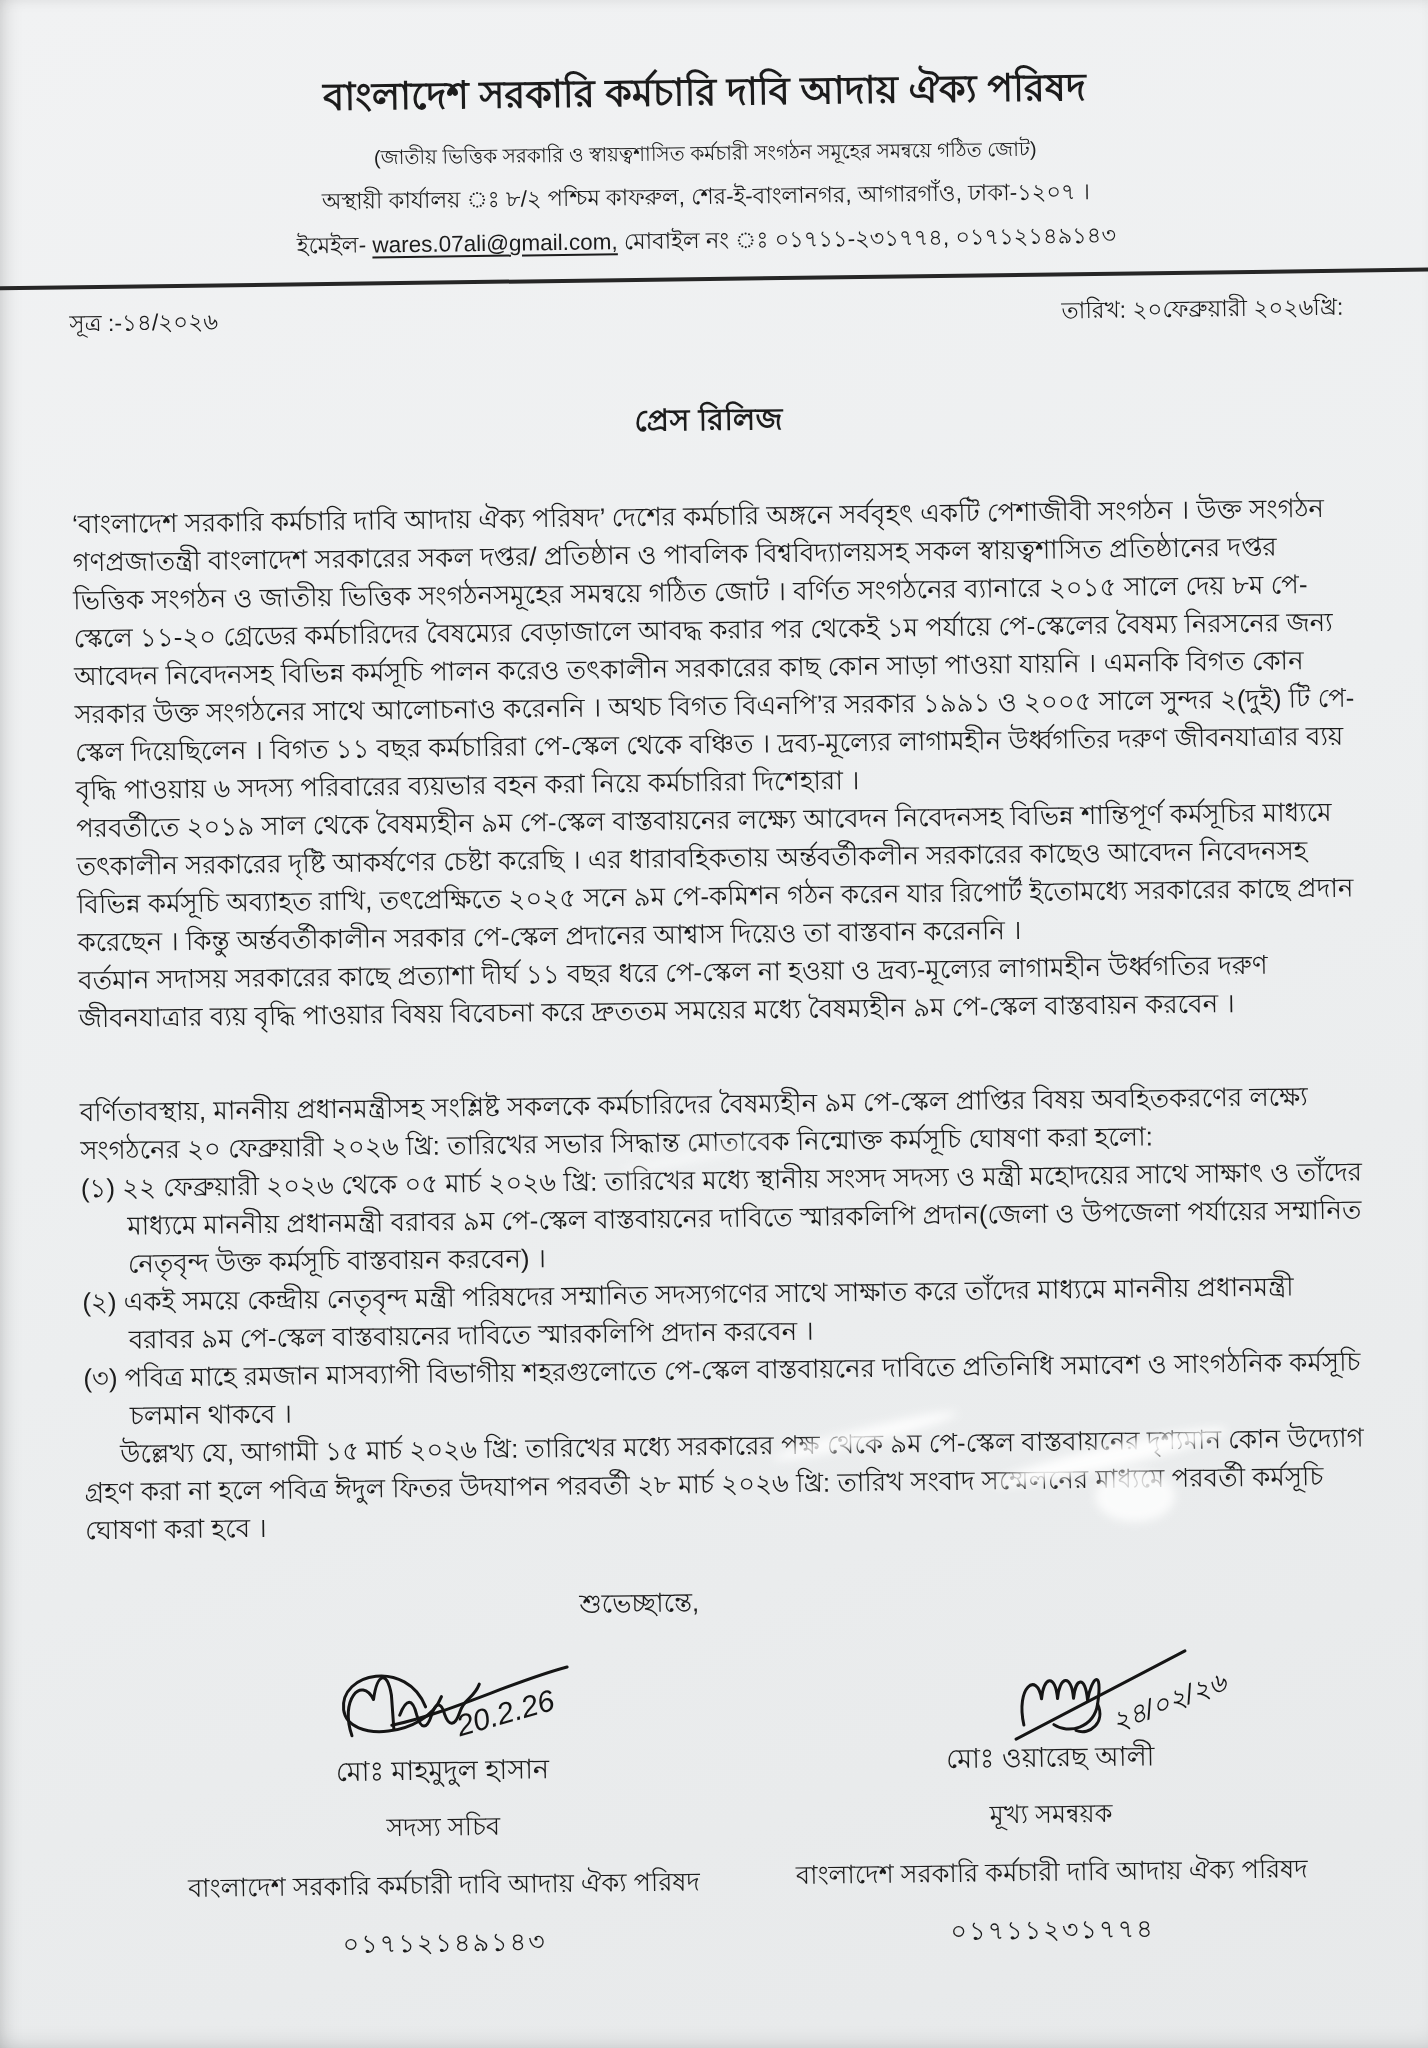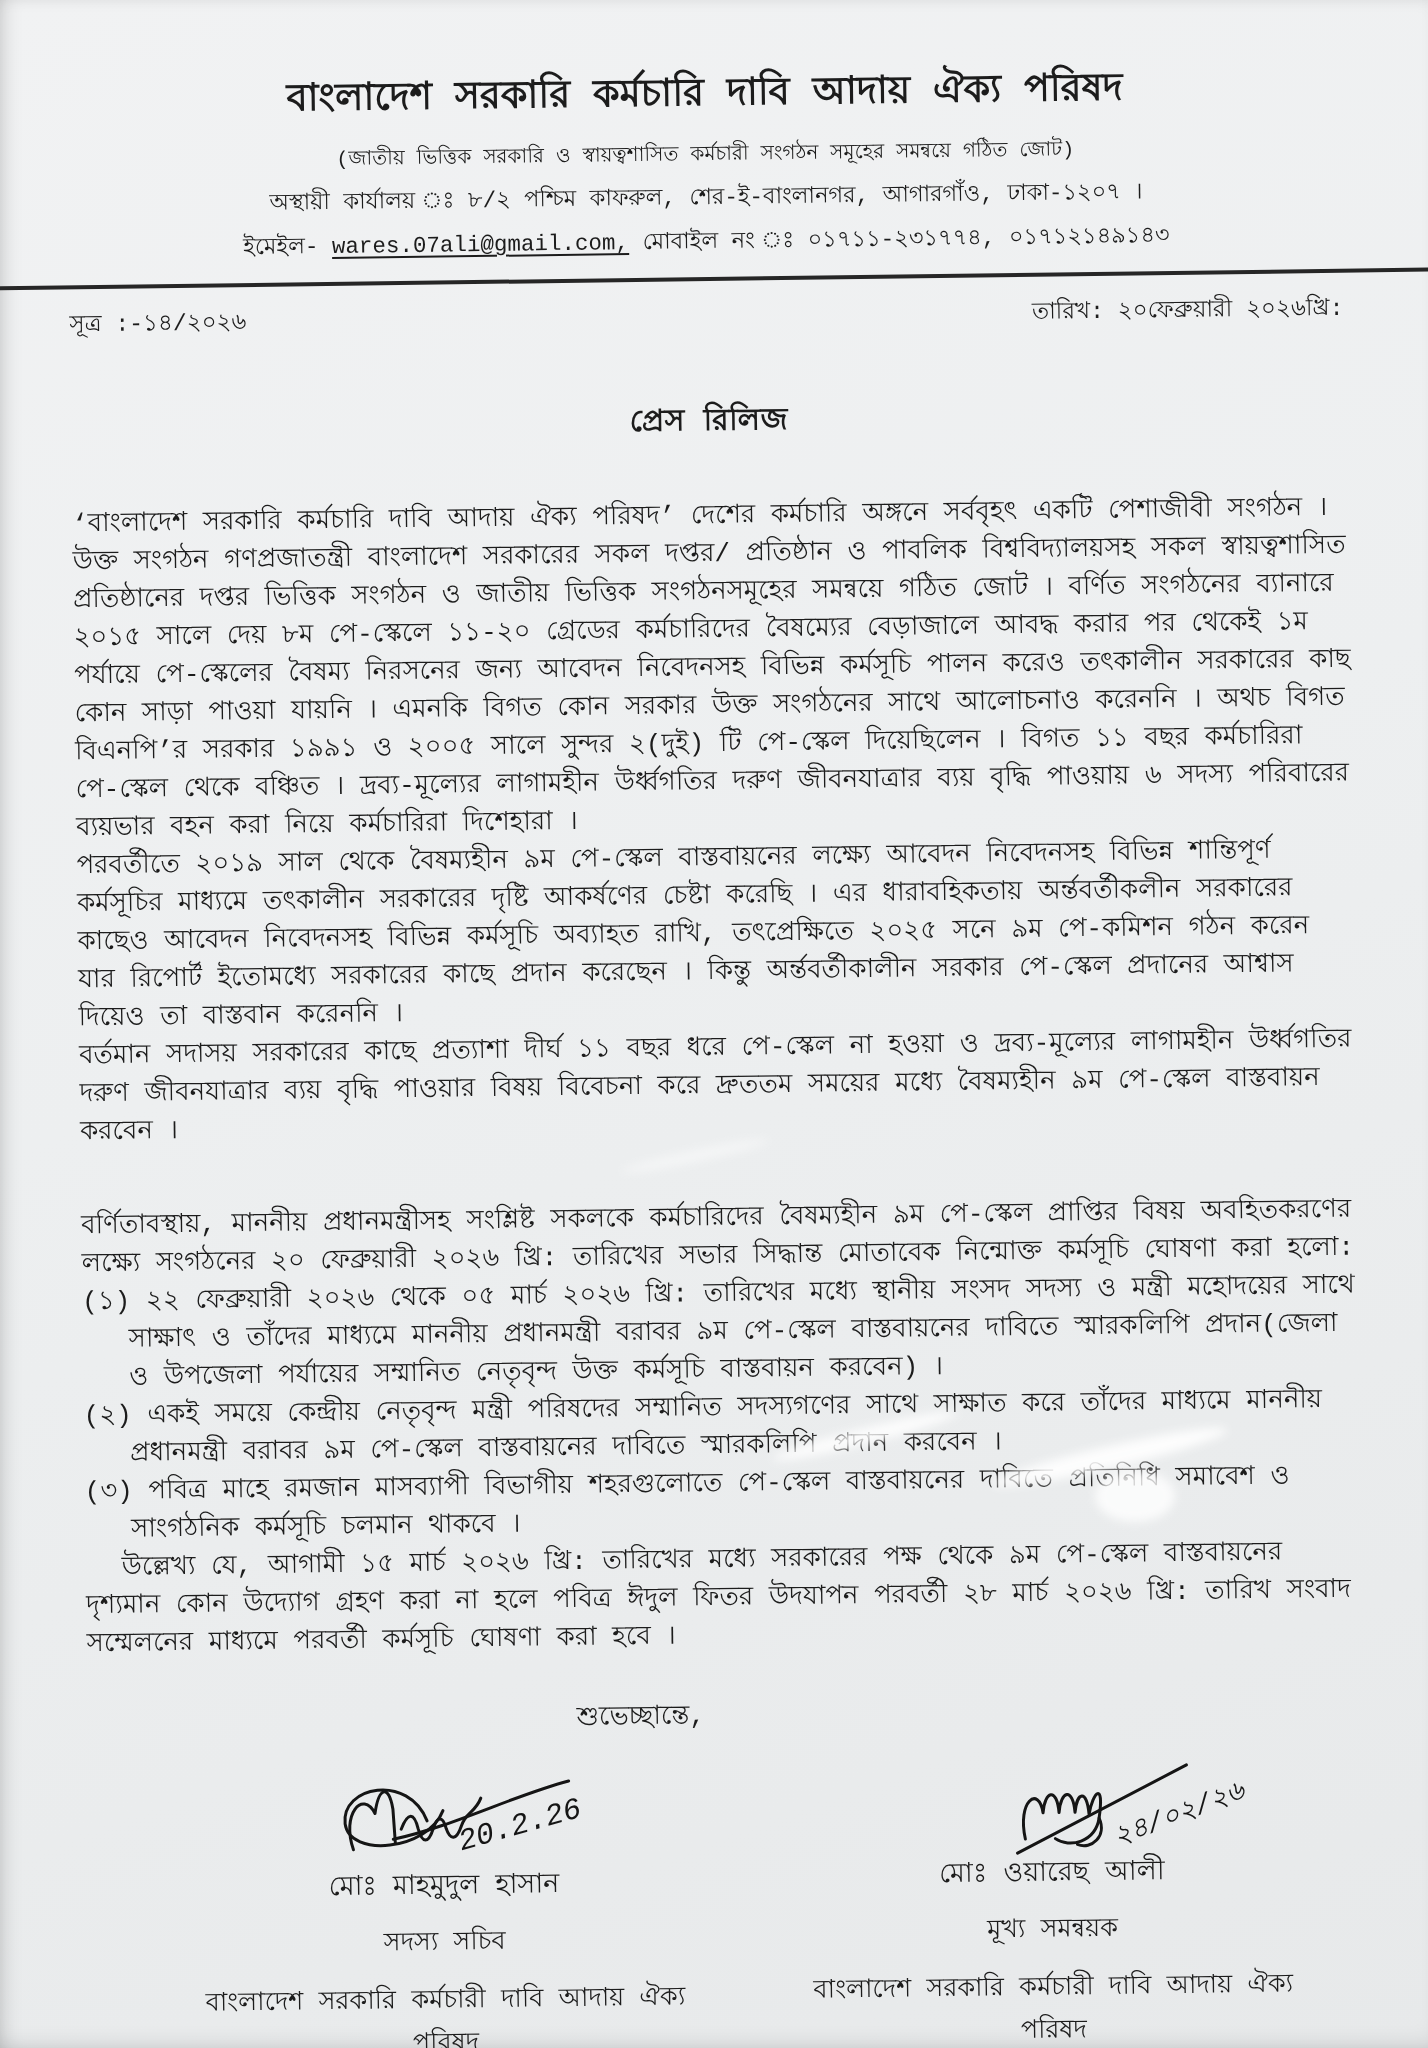"বাংলাদেশ সরকারি কর্মচারি দাবি আদায়" .paper { font-family: Liberation Mono, monospace -> Liberation Sans, sans-serif }
